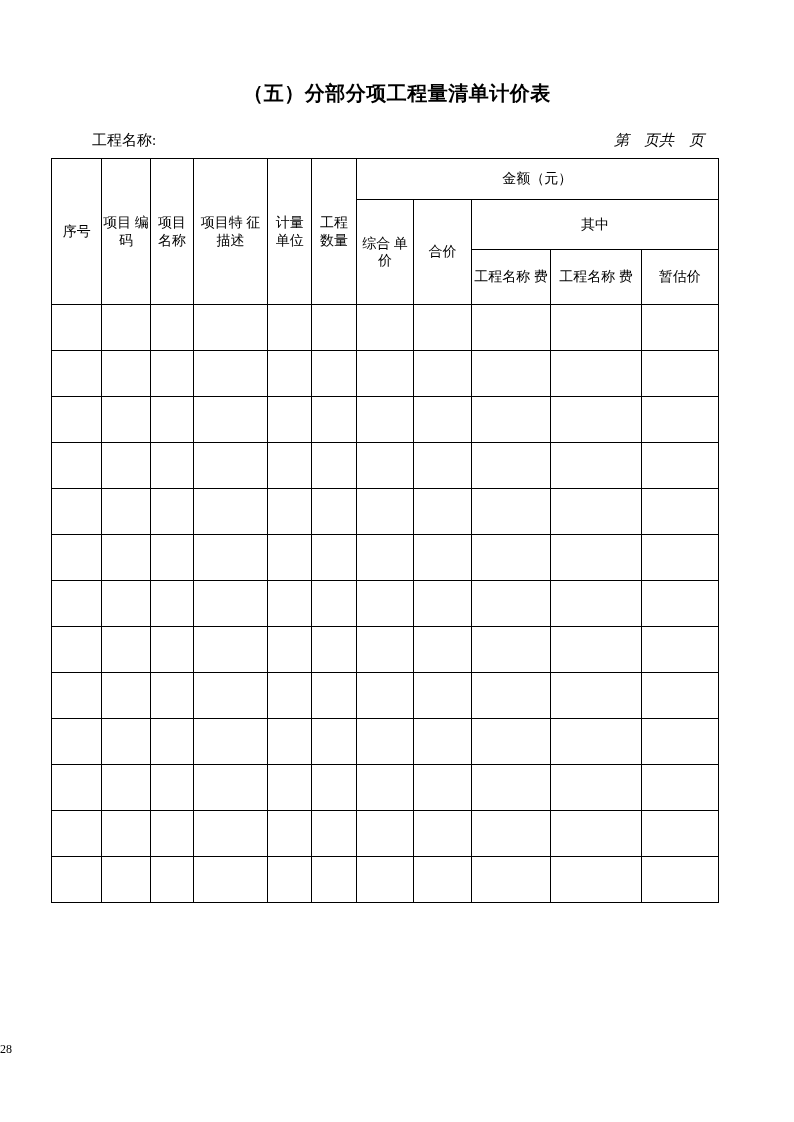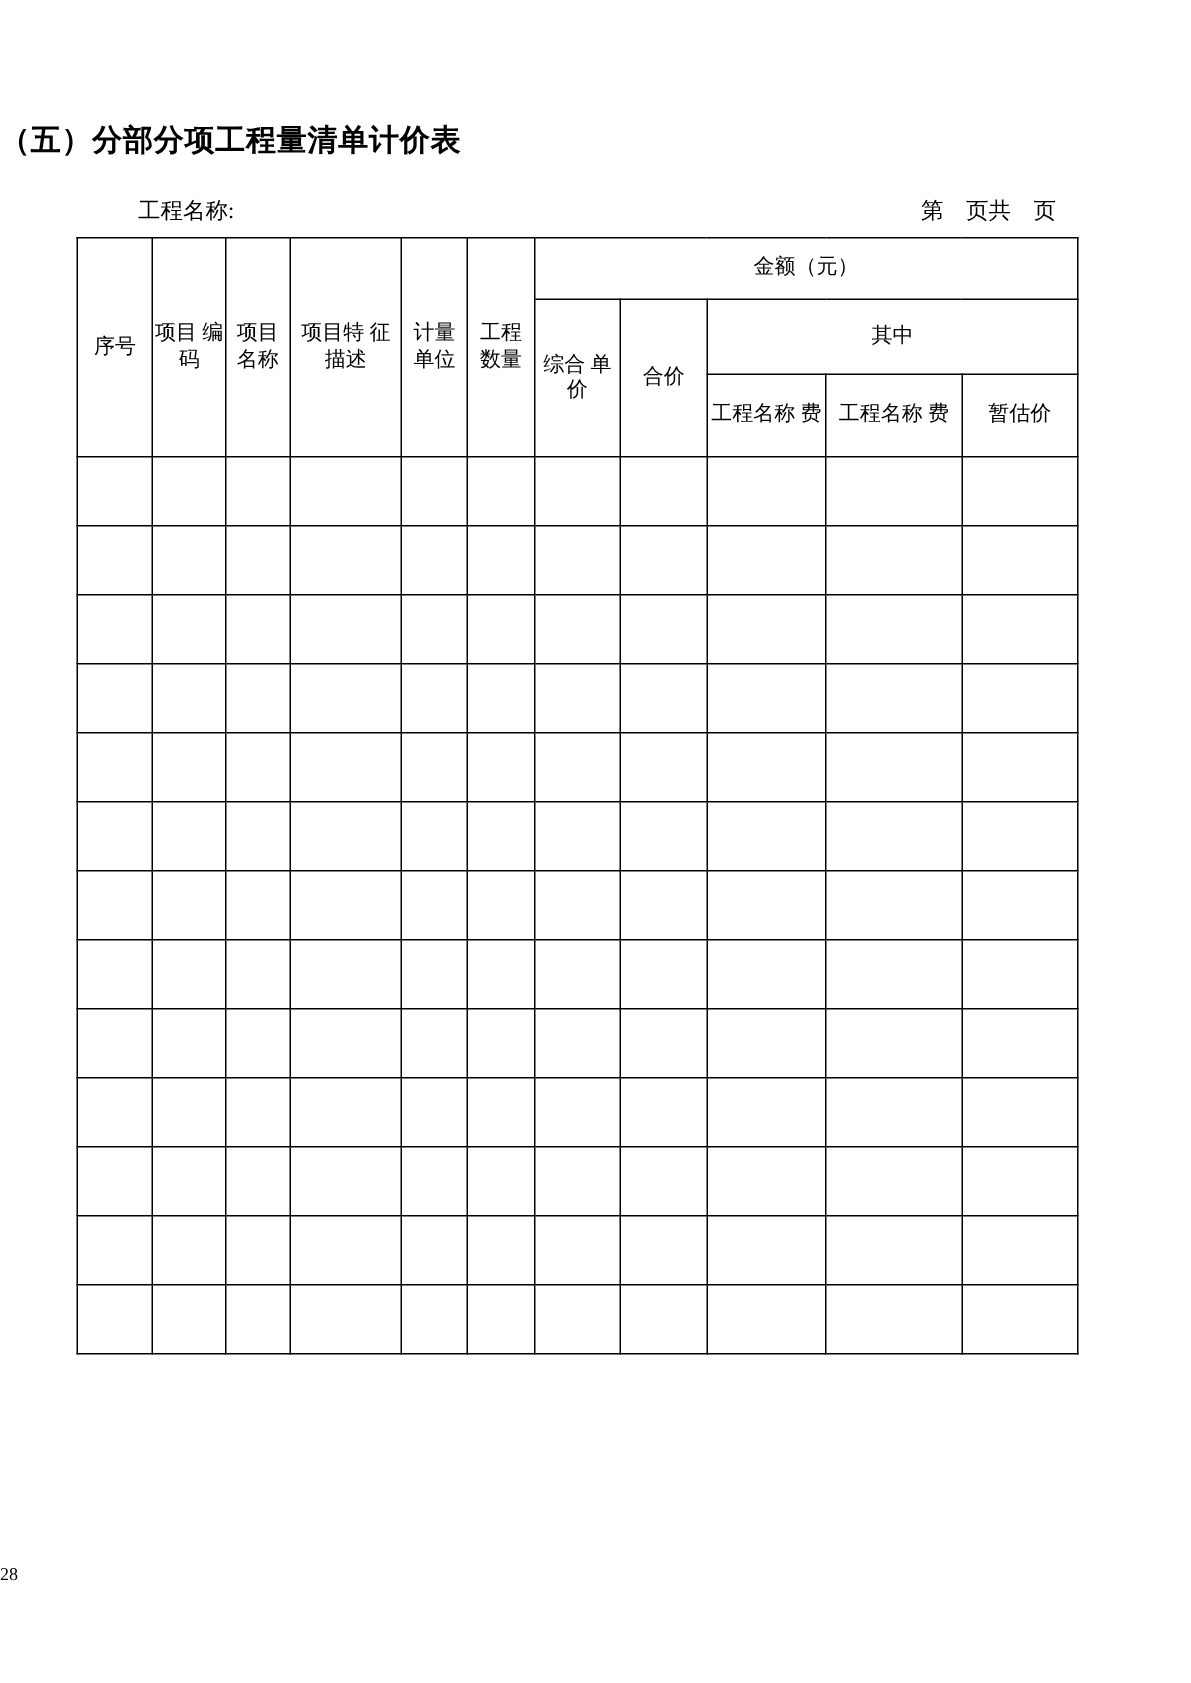"（五）分部分项工程量清单计价表" .doc-title { text-align: none -> center }
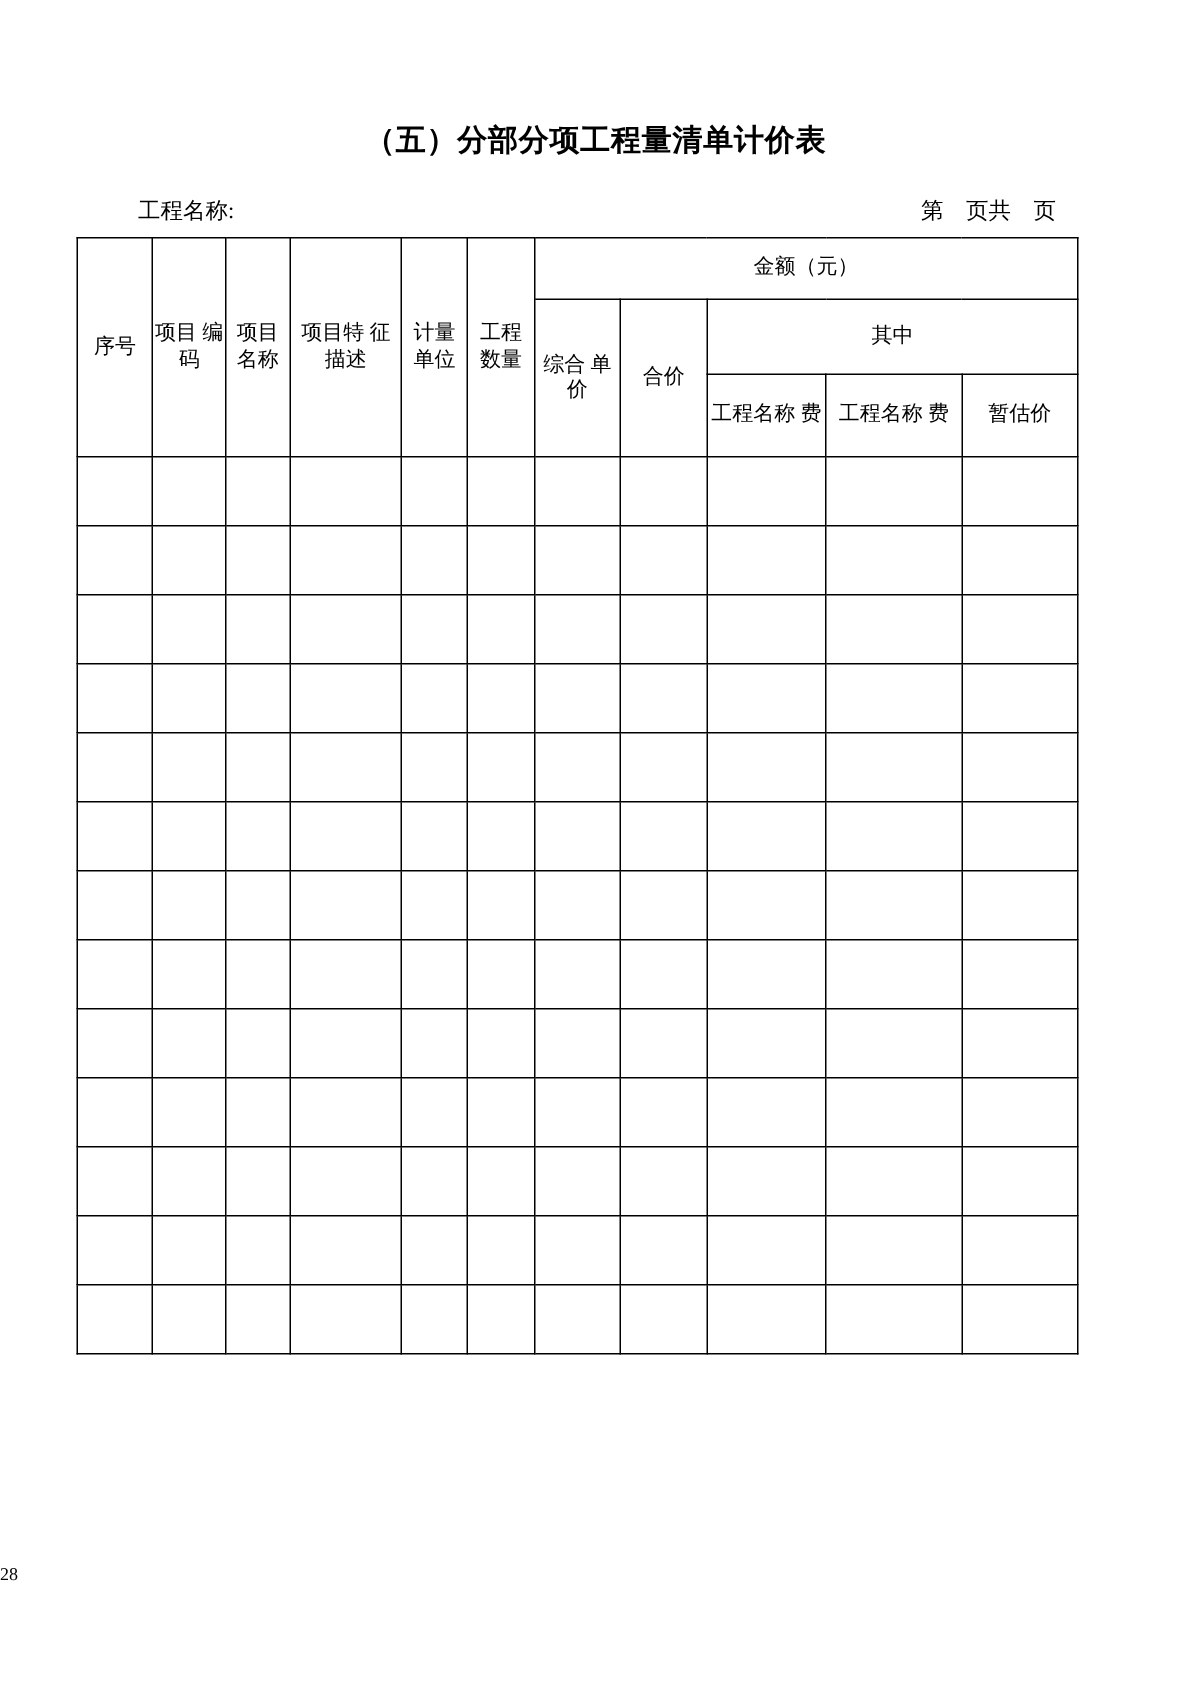"第 页共 页" .subhead .pager { font-style: none -> italic }
